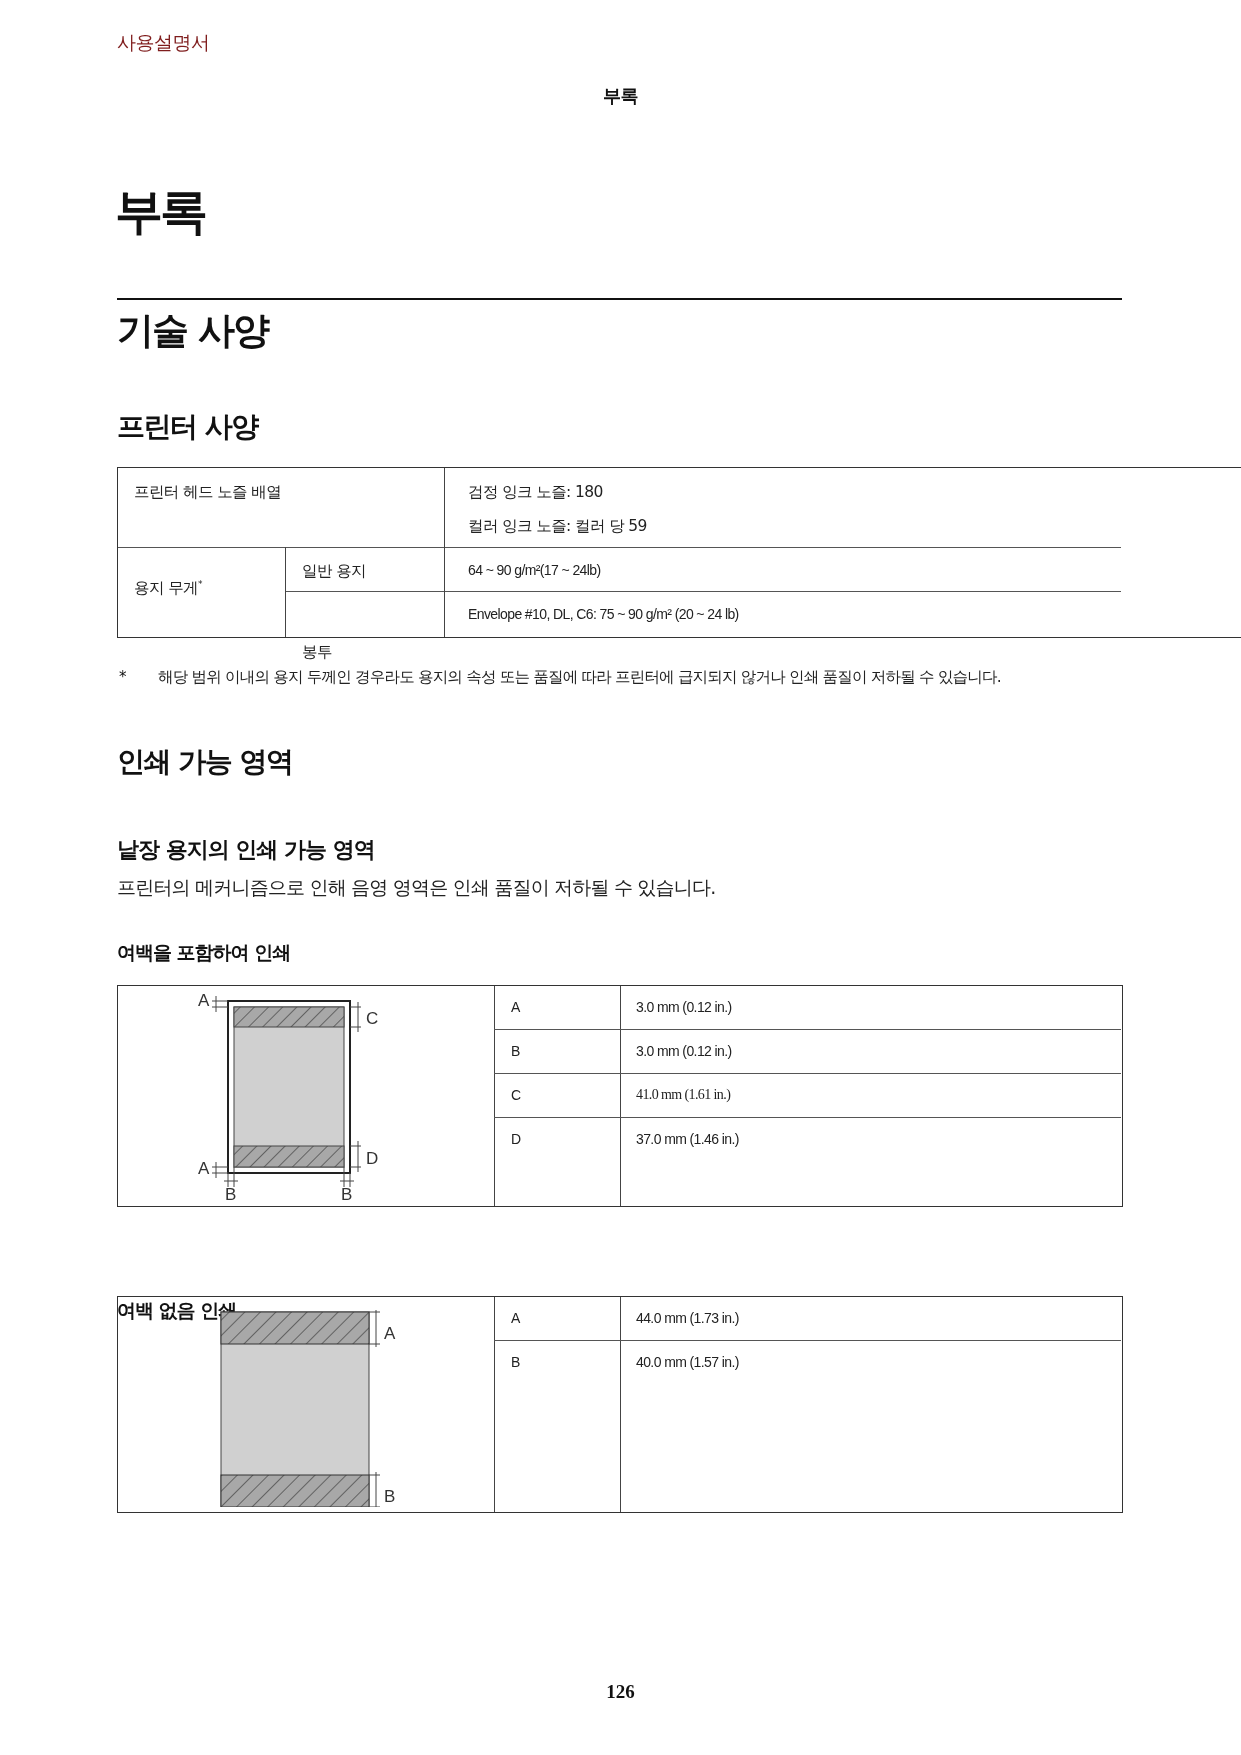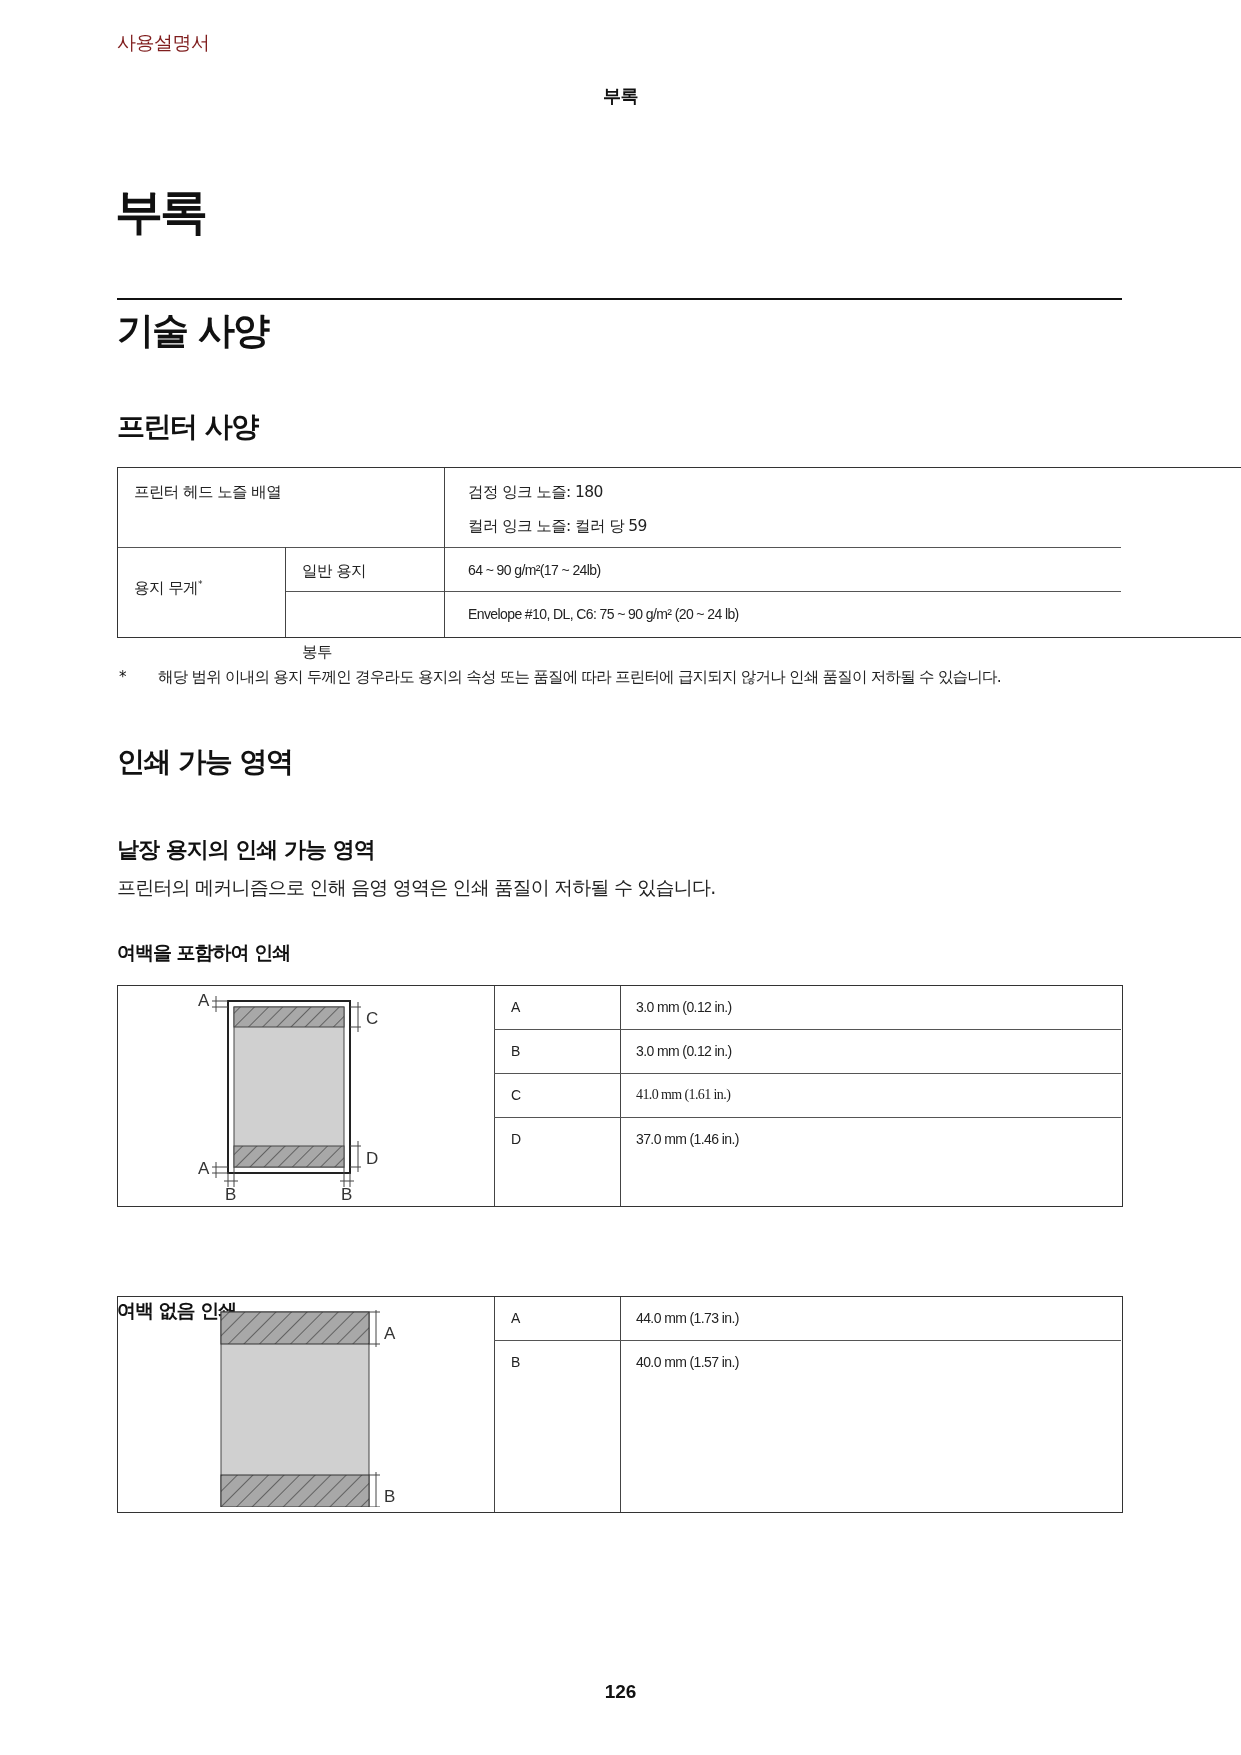"126" .page-num { font-family: Liberation Sans, sans-serif -> Liberation Serif, serif }
